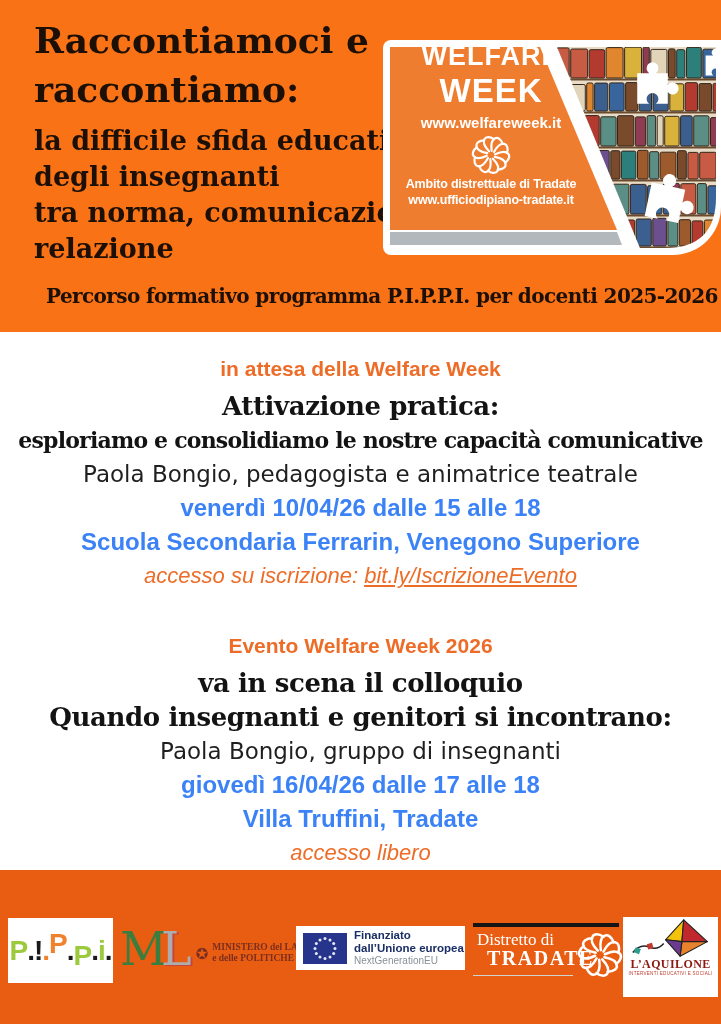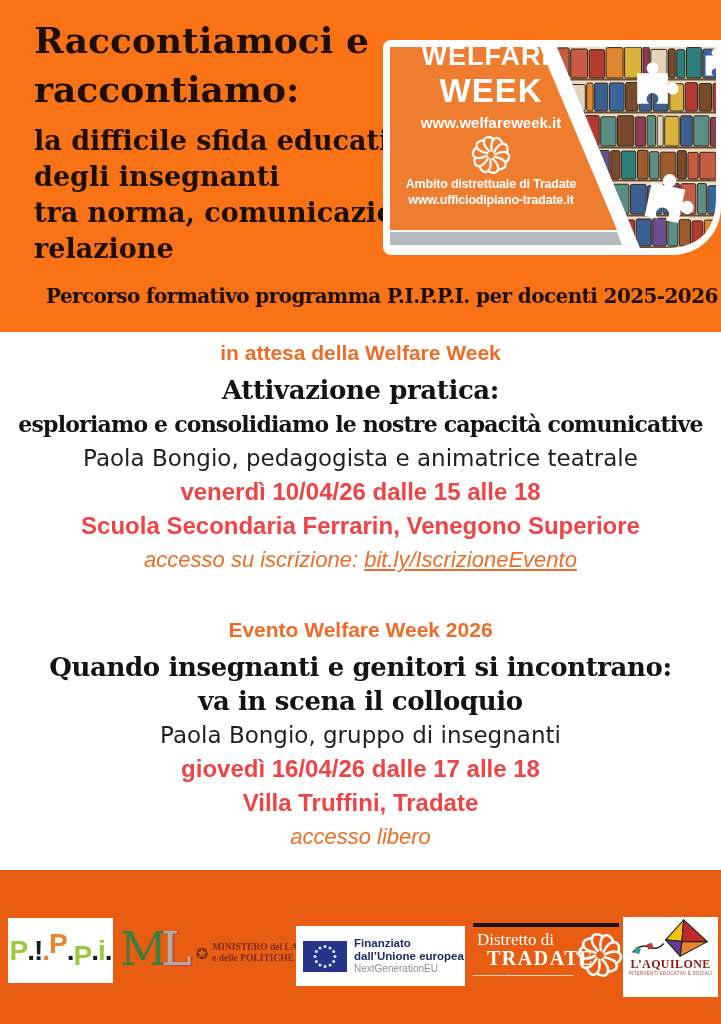"in attesa della Welfare Week" .events { padding-top: 4px -> 20px }
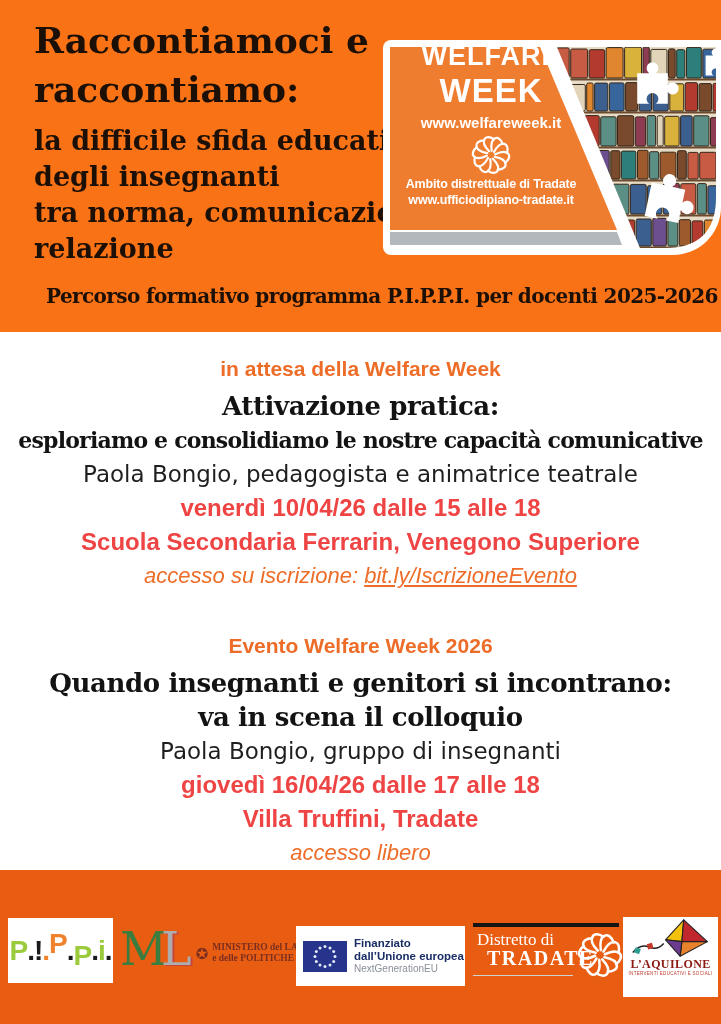"venerdì 10/04/26 dalle 15 alle" .edate,.eloc { color: #ef4444 -> #3b82f6 }
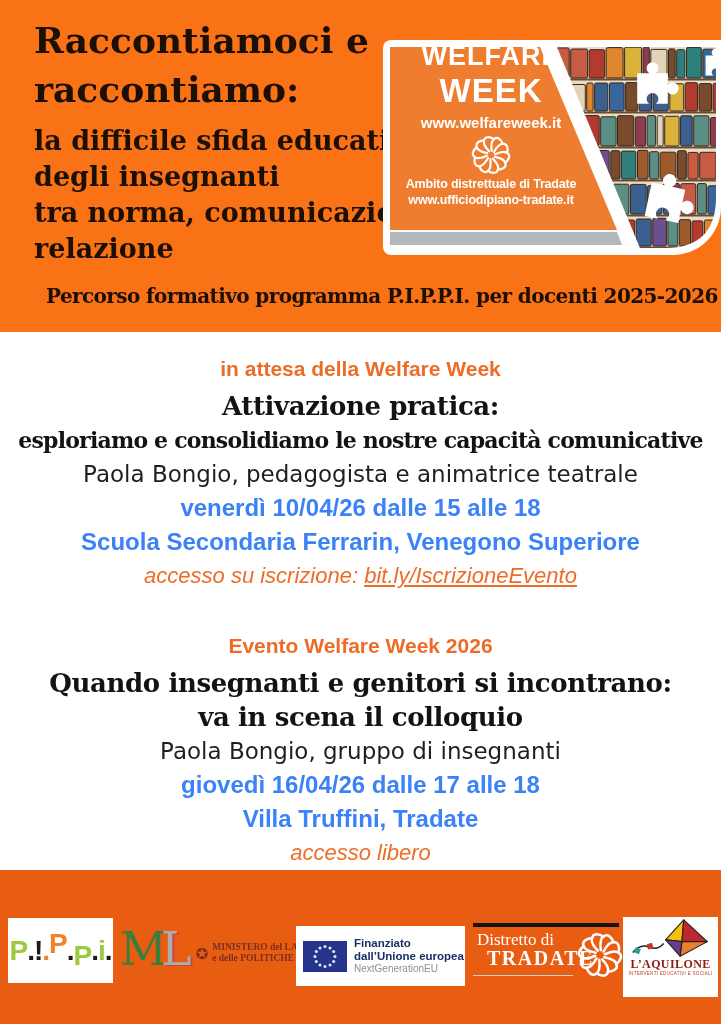"Quando insegnanti e genitori si" div.etitle { order: before "va in scena il colloquio" -> after "va in scena il colloquio" }
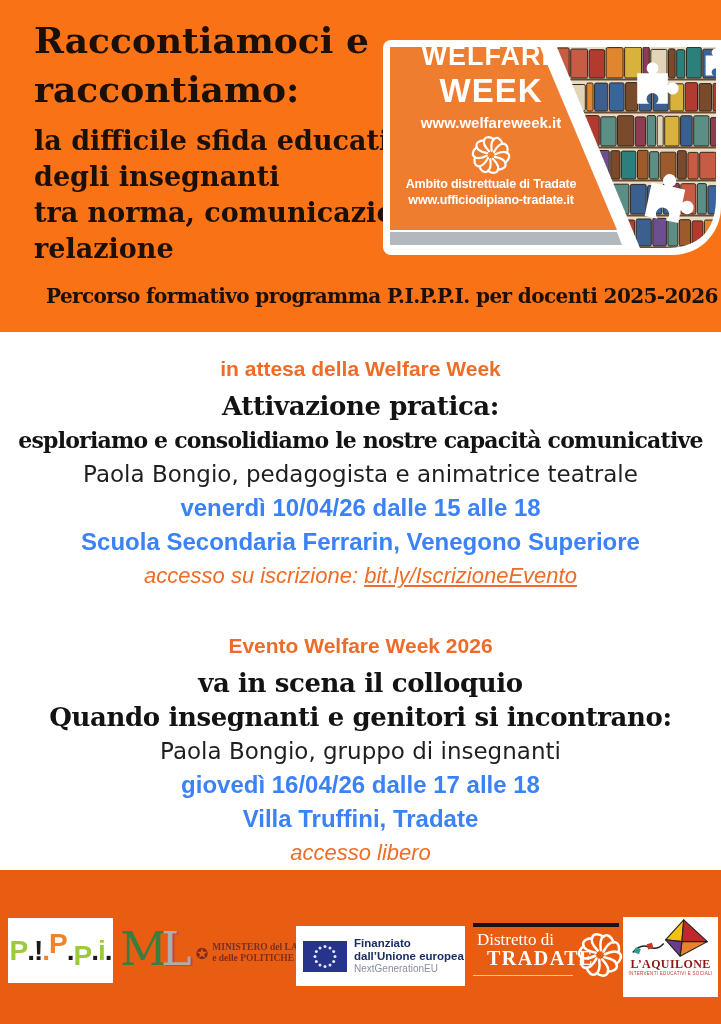"Finanziato" .eu-box { height: 60px -> 44px }
